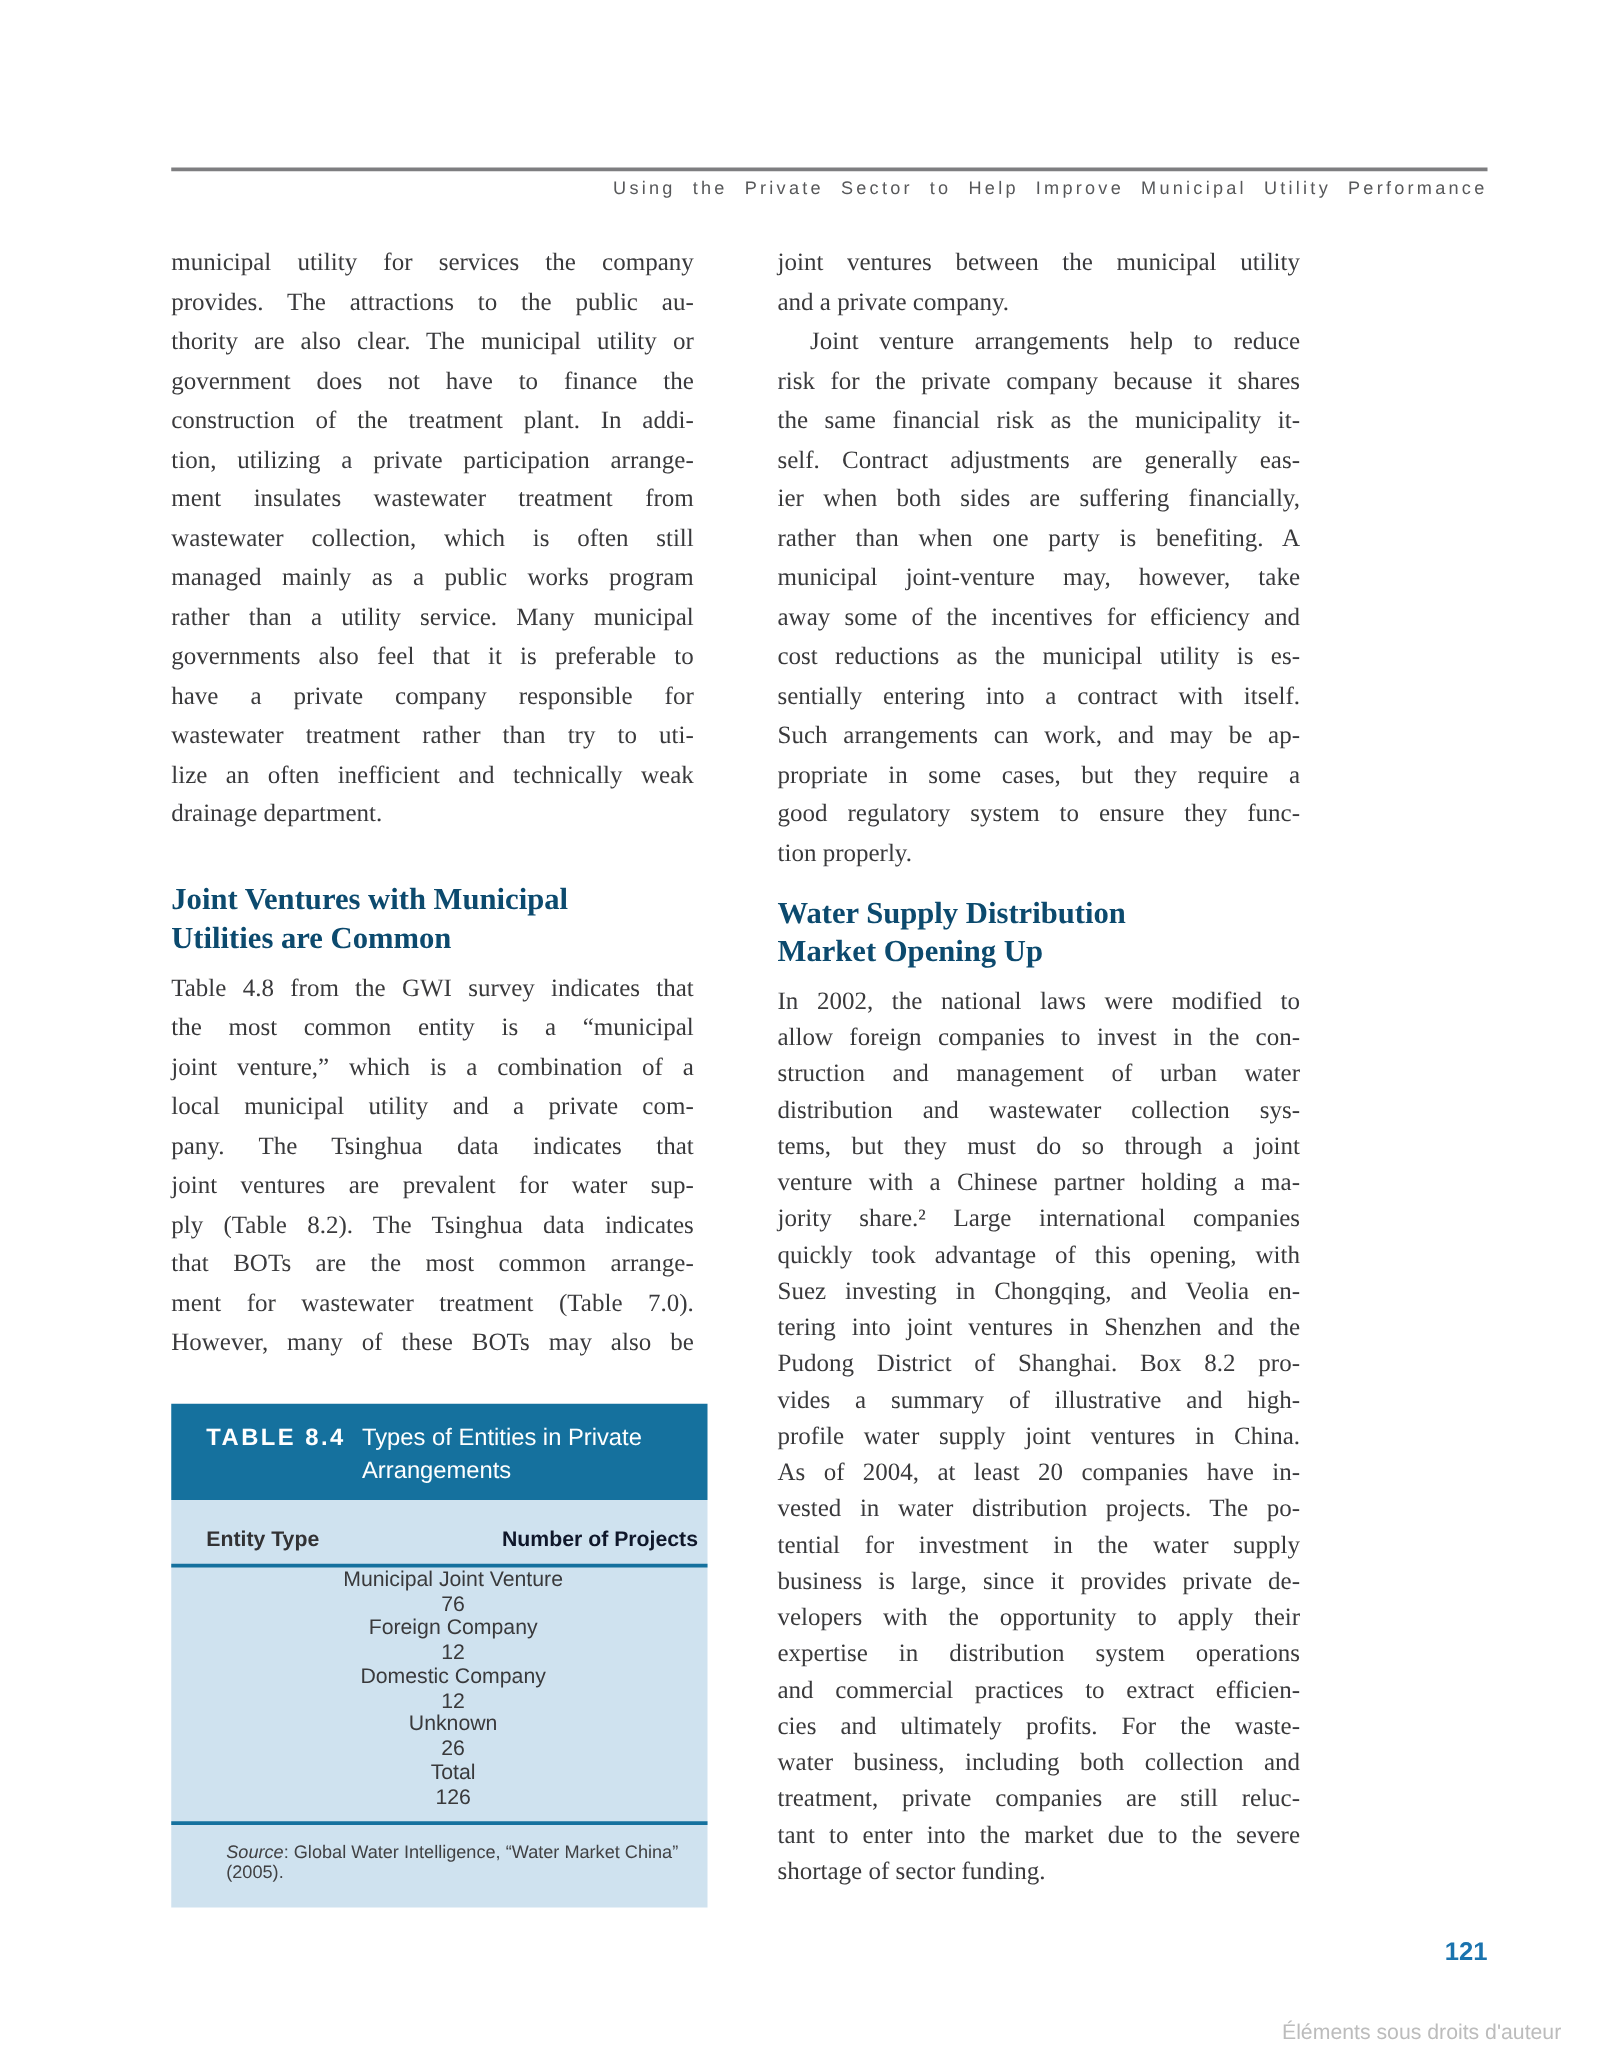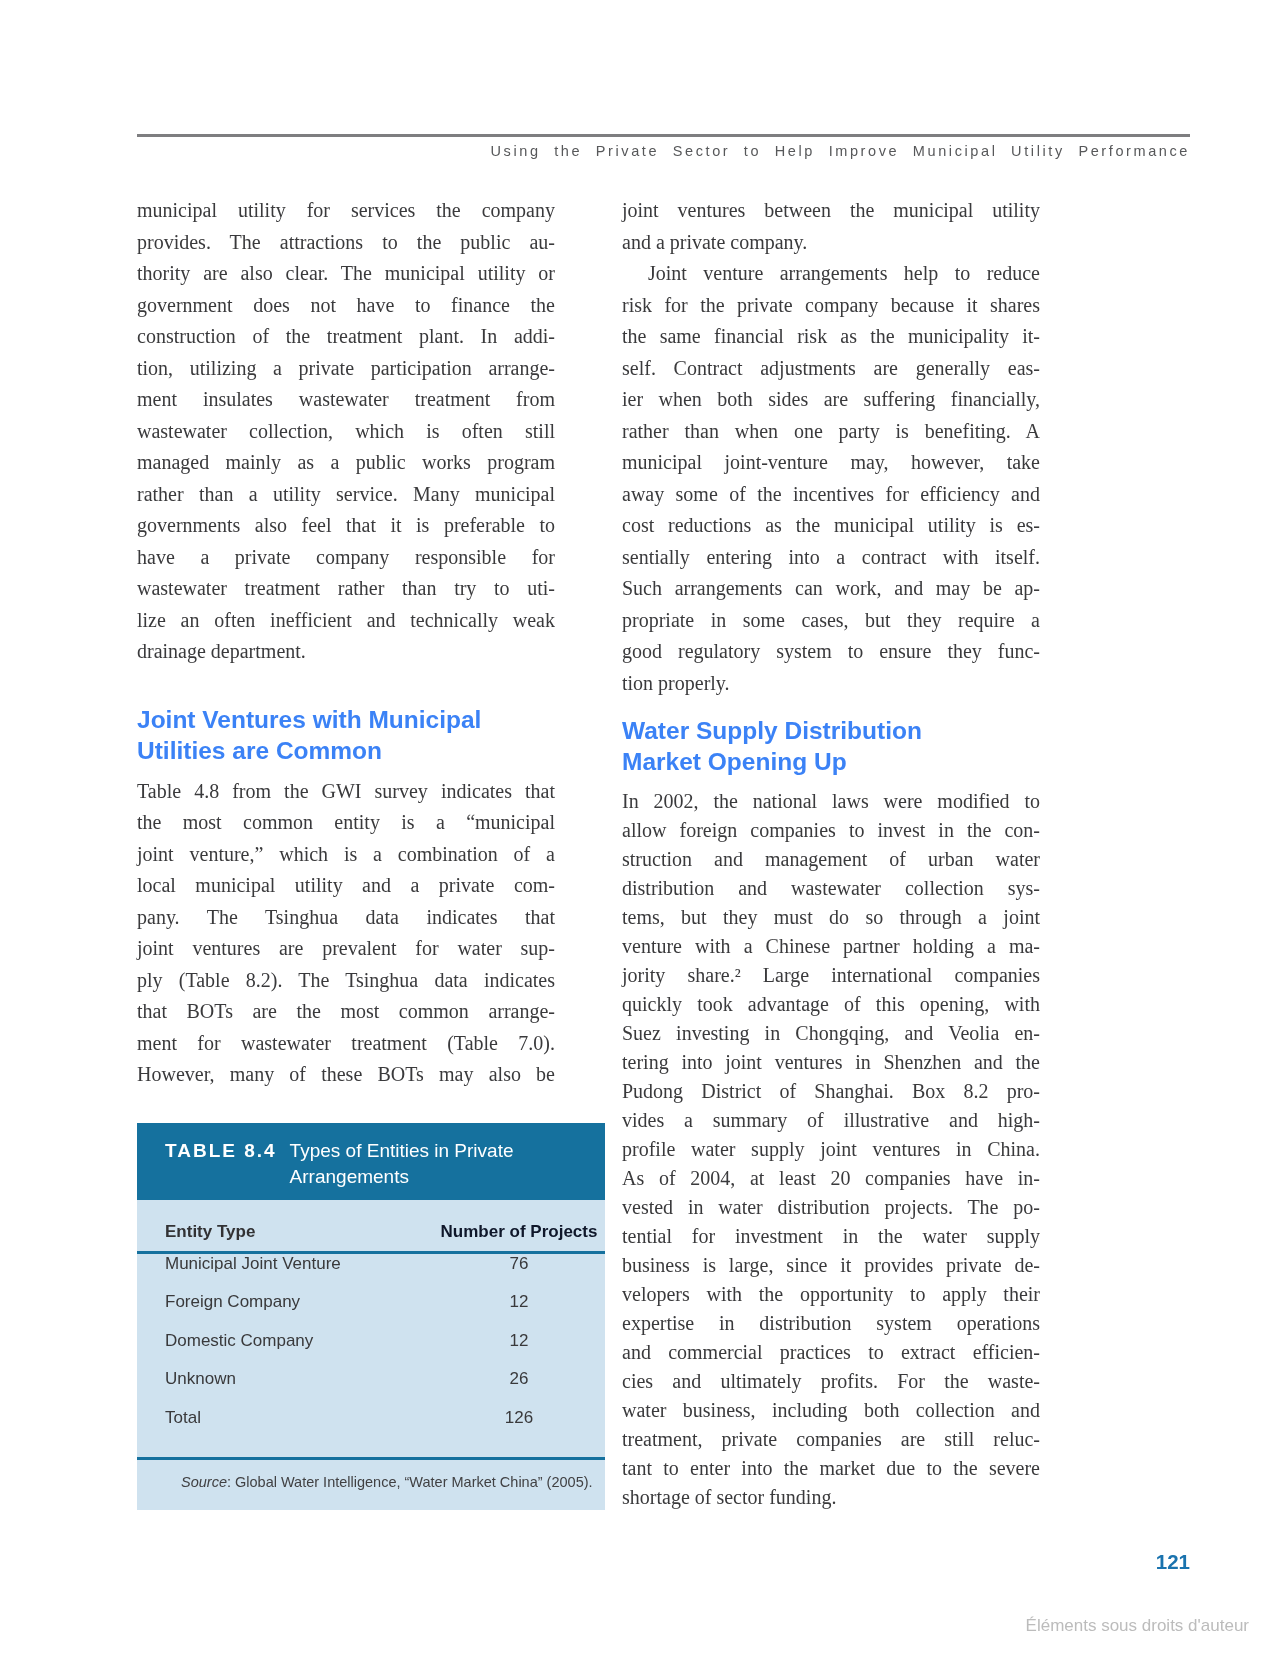"Joint Ventures with Municipal" .heading { color: #3b82f6 -> #0c4a6e; font-family: Liberation Sans, sans-serif -> Liberation Serif, serif }
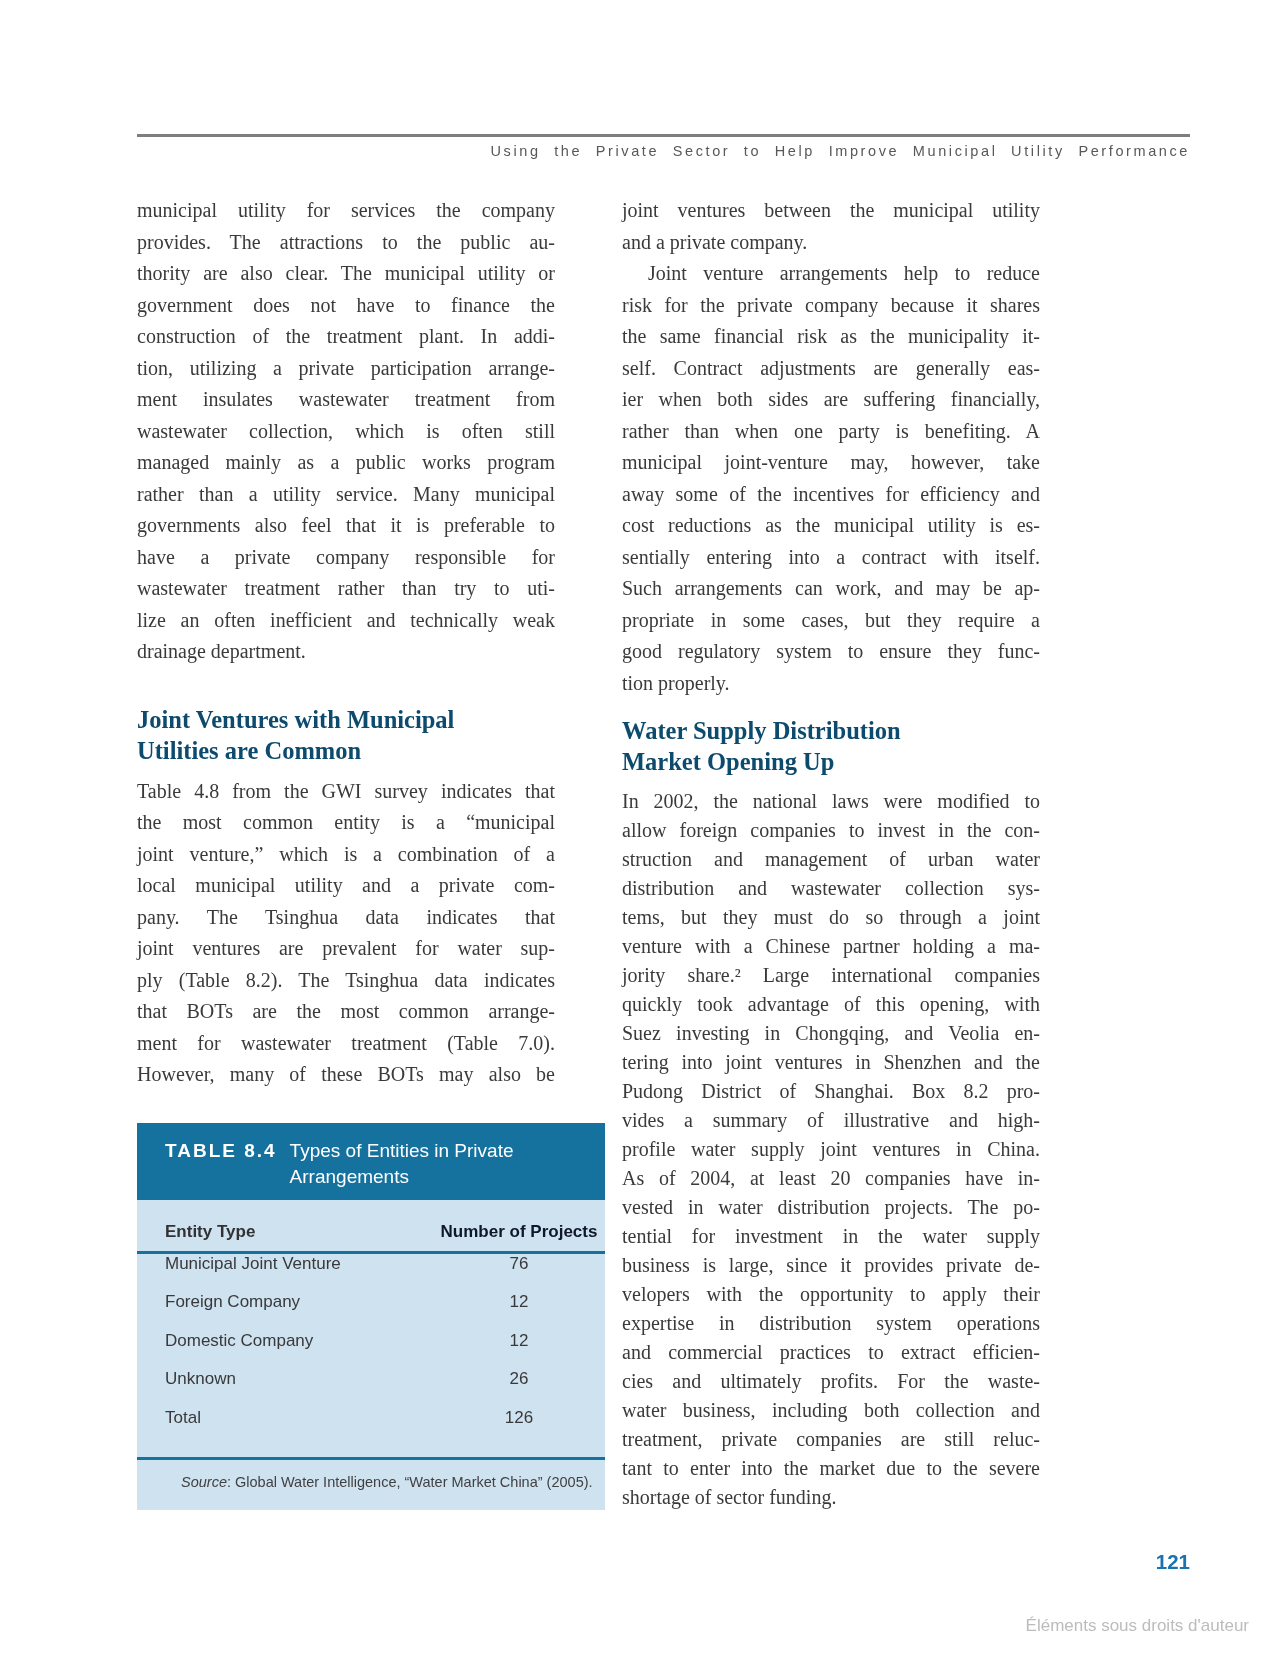"TABLE 8.4" .tbl { width: 468px -> 429px }
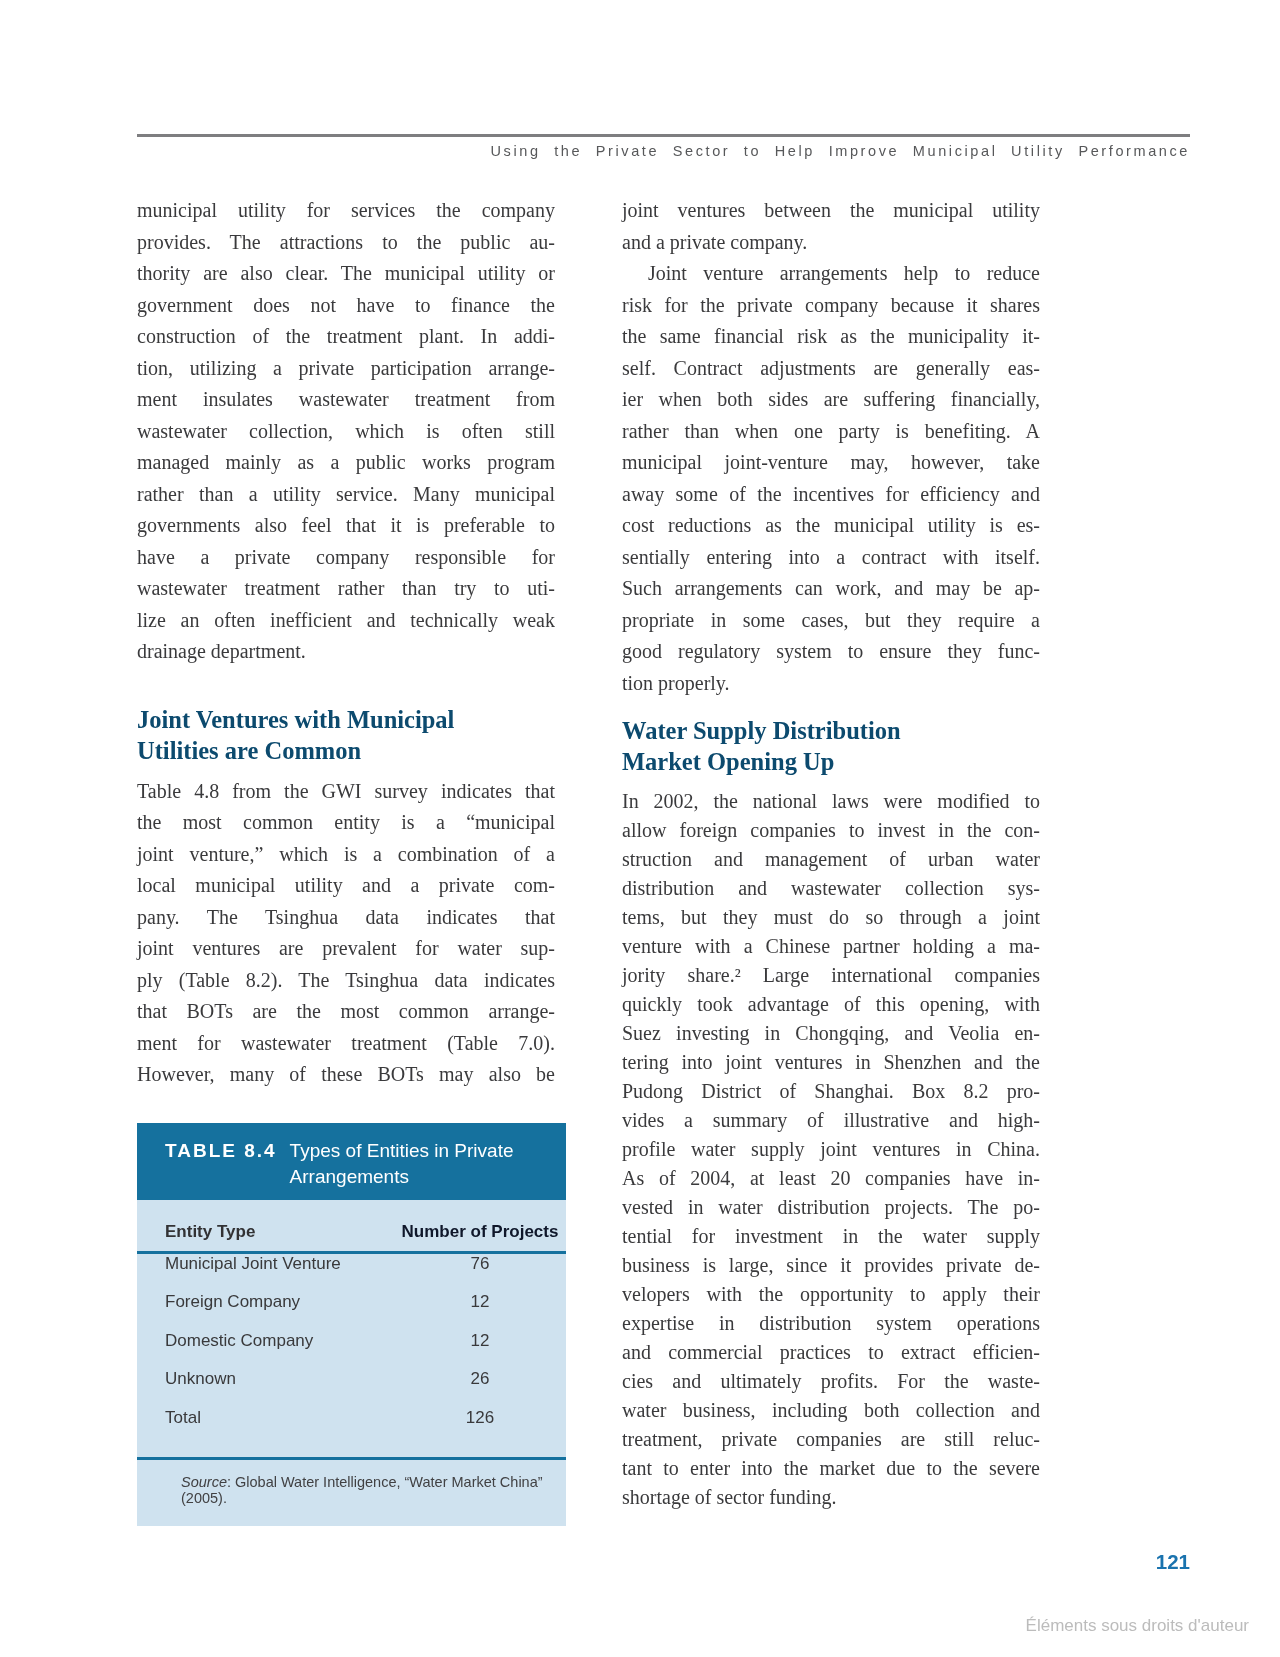"Municipal Joint Venture" .tbl-row { align-items: none -> center; flex-direction: none -> column }
